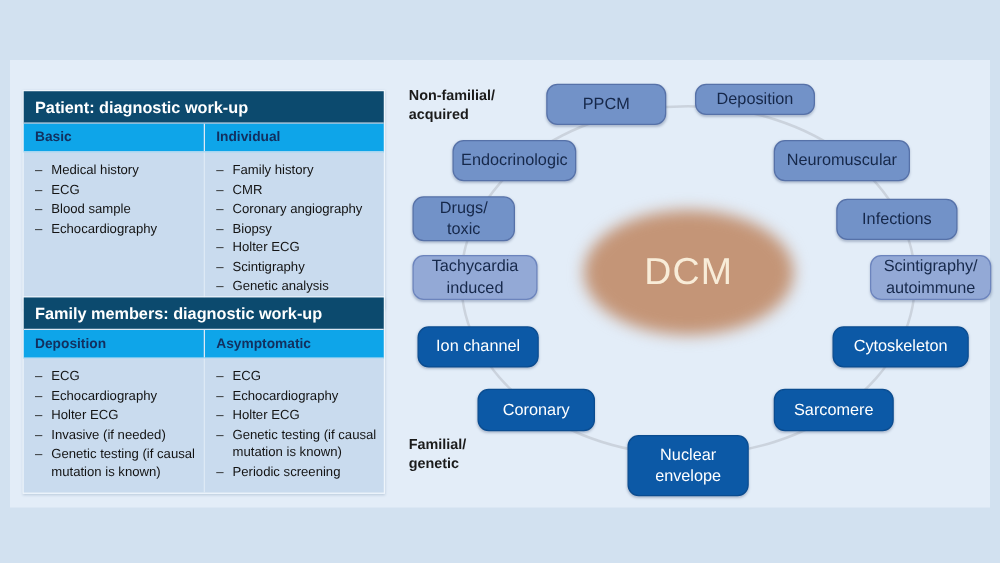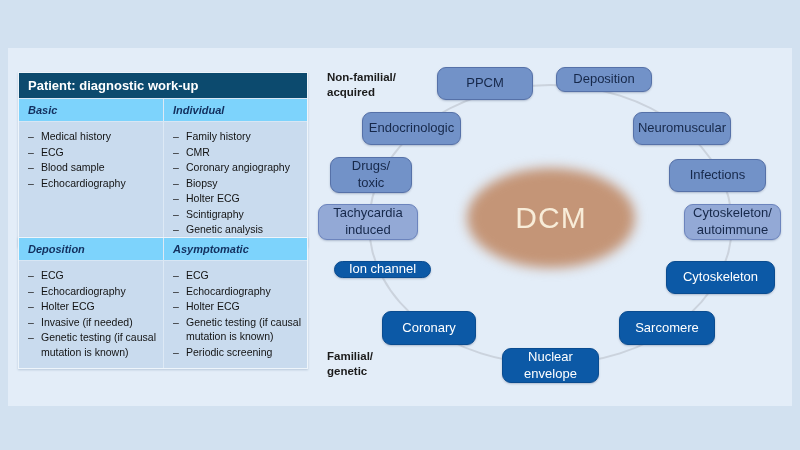"Basic" .tbl-sub { background: #7dd3fc -> #0ea5e9; font-style: italic -> none }
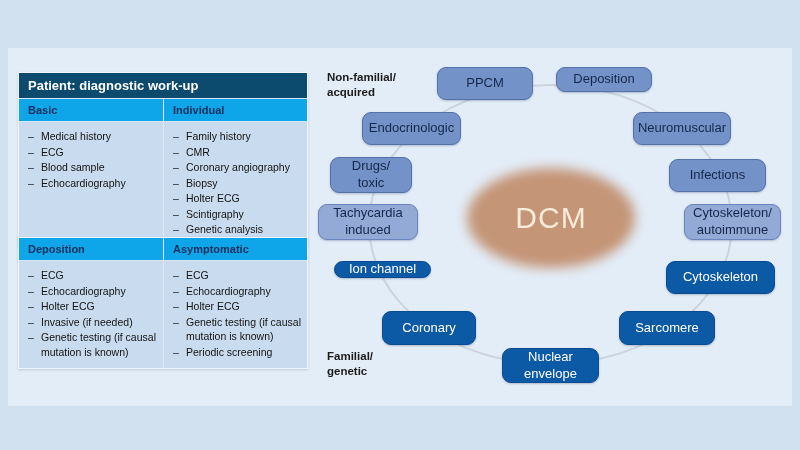"Neuromuscular" .n3 { left: 633px -> 619px; width: 98px -> 109px }
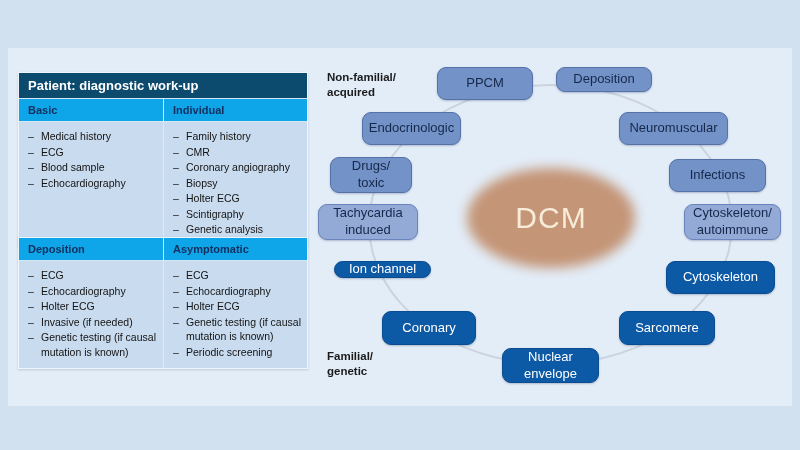"Tachycardia" .node.nfl { margin-left: none -> 12px }
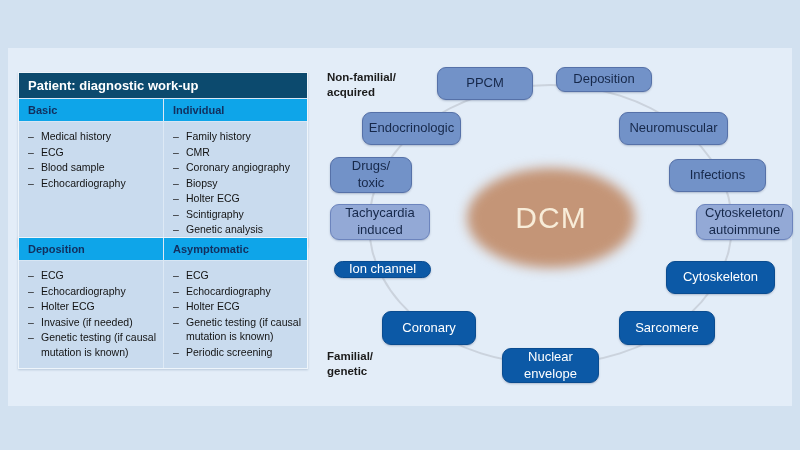"Cytoskeleton/" div.node { text: Cytoskeleton/ -> Scintigraphy/ }
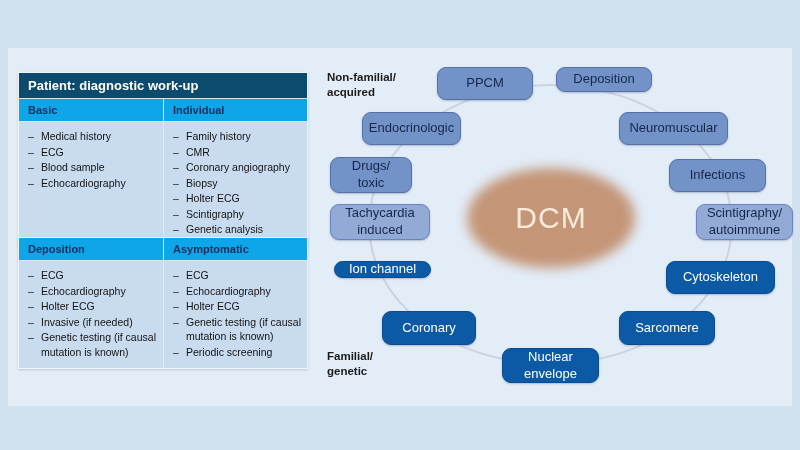"Family members: diagnostic work-up" div.tbl-title { html: none -> <div>Family members: diagnostic work-up</div> }
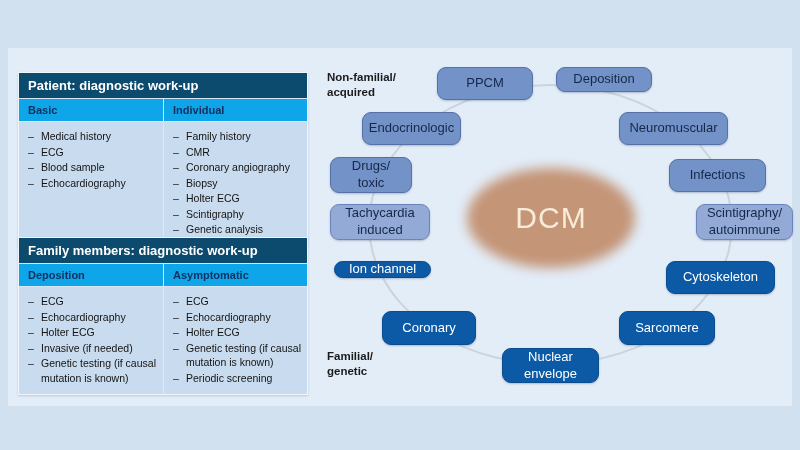"Ion channel" .n8 { height: 17px -> 33px }
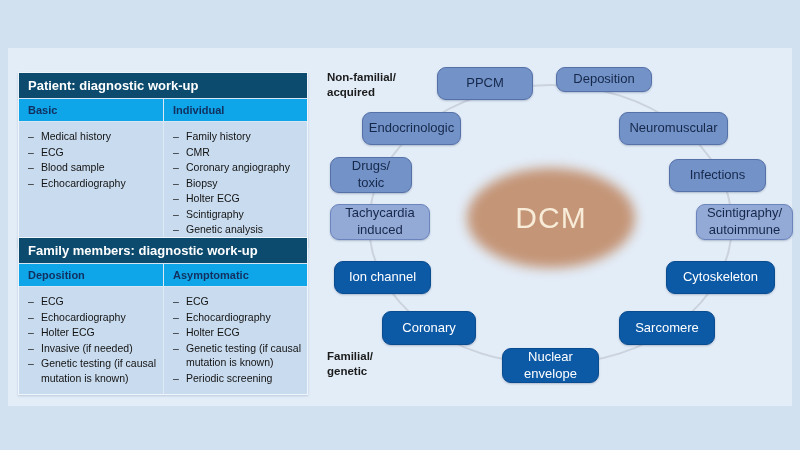"Nuclear envelope" .n12 { height: 35px -> 49px }
